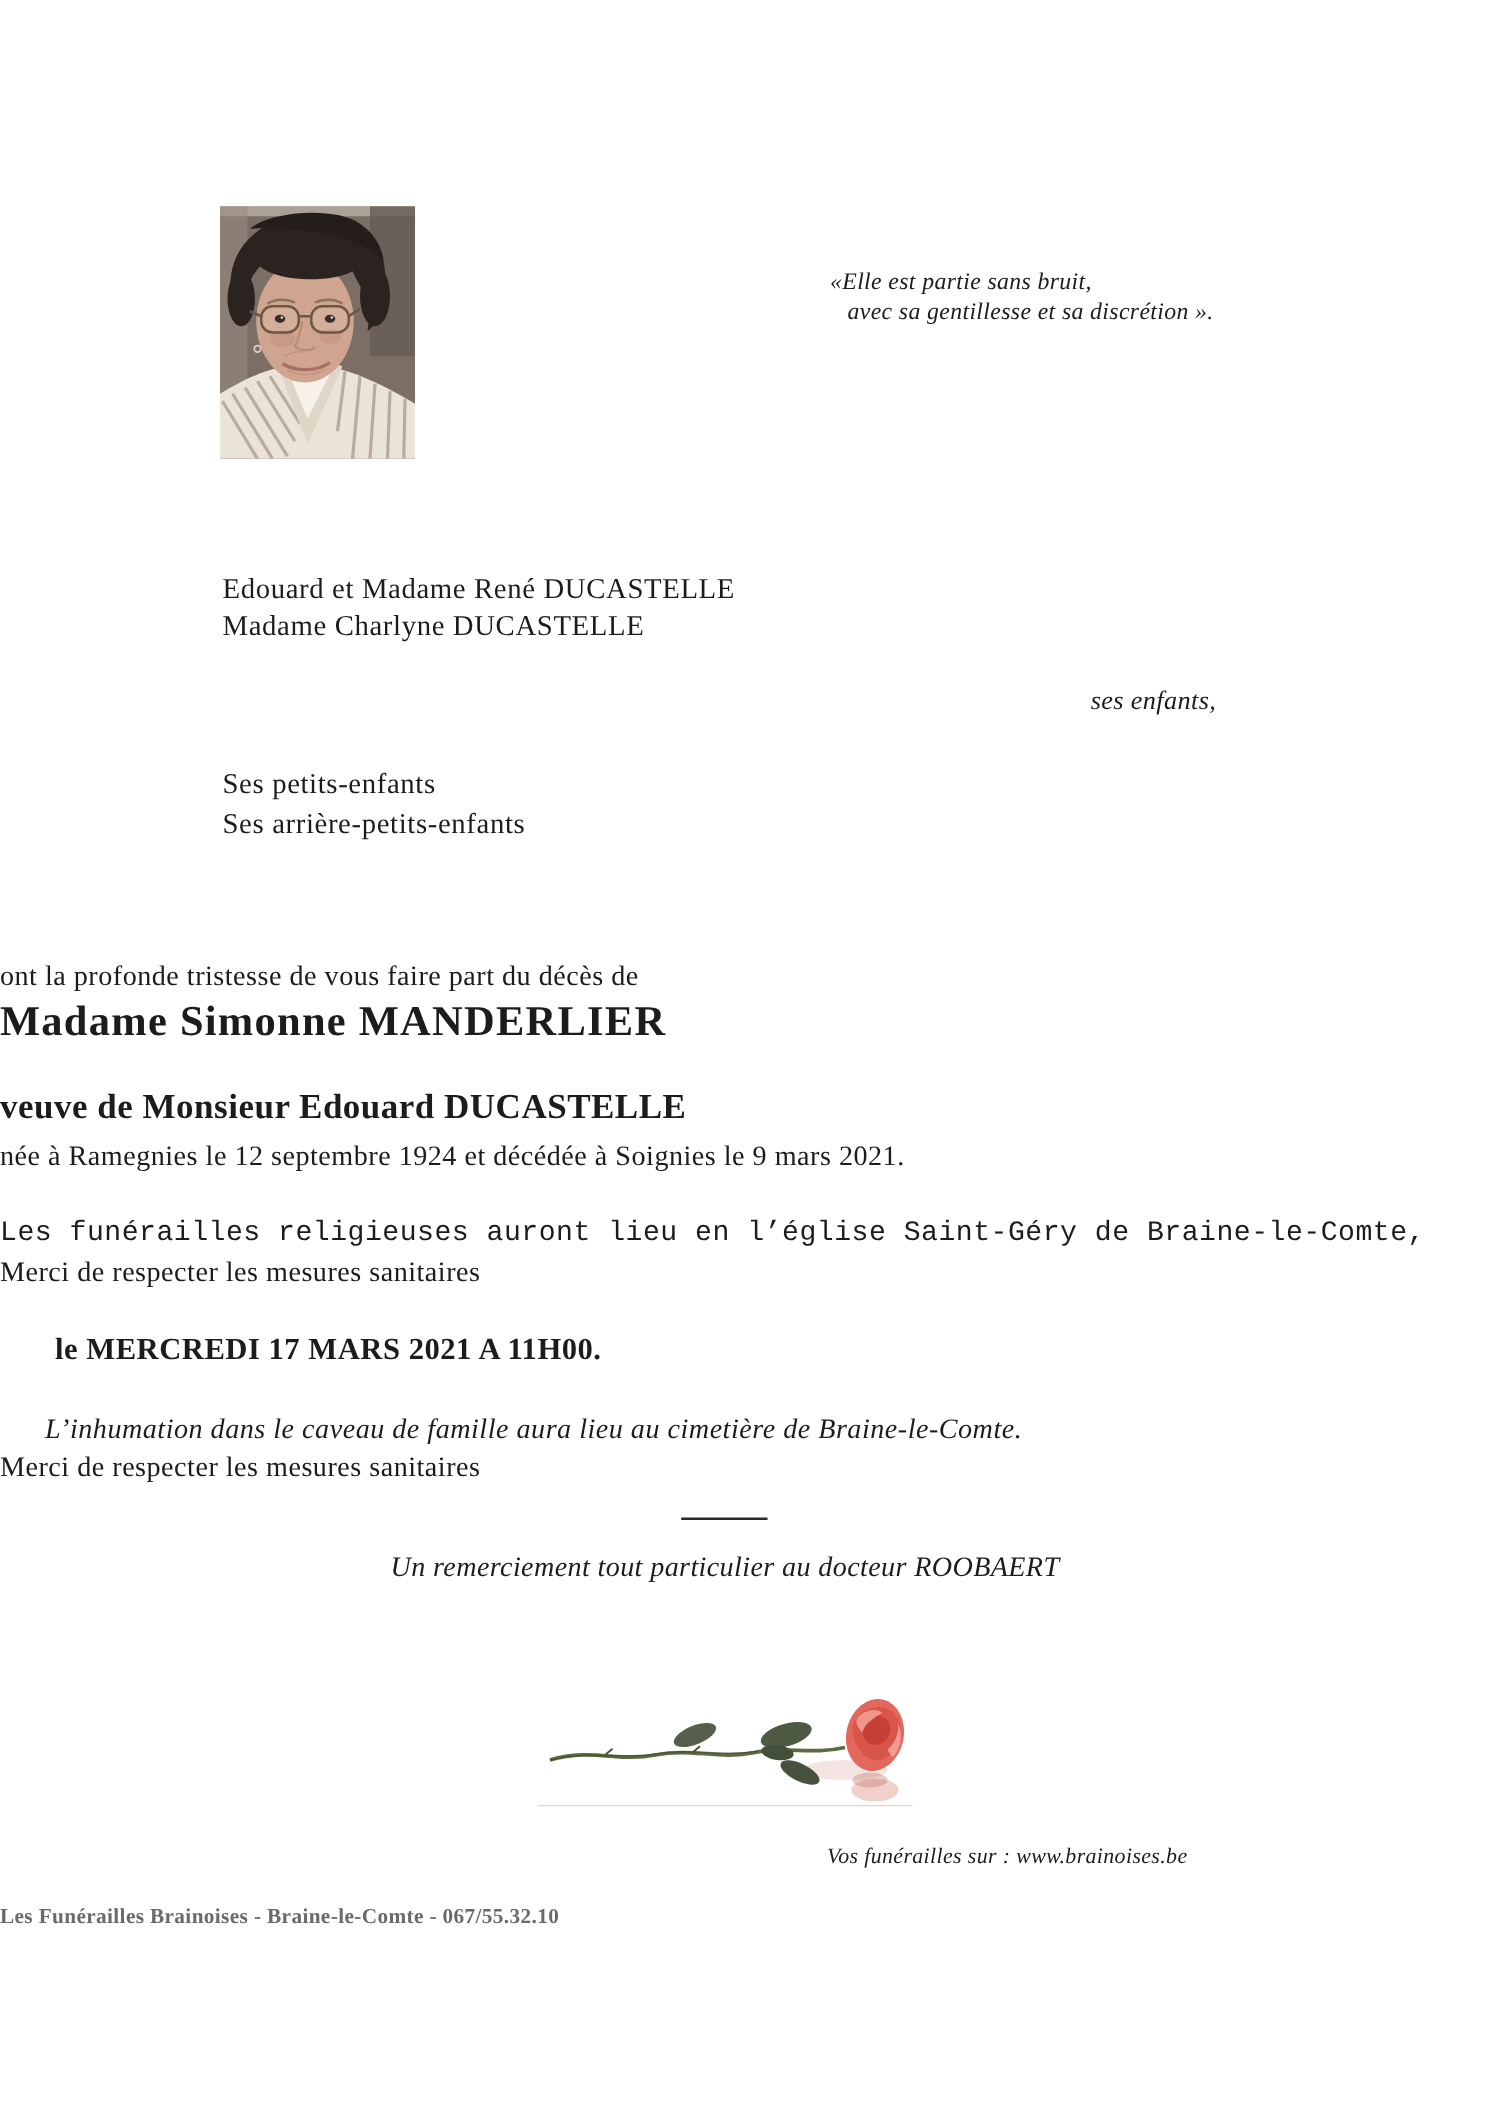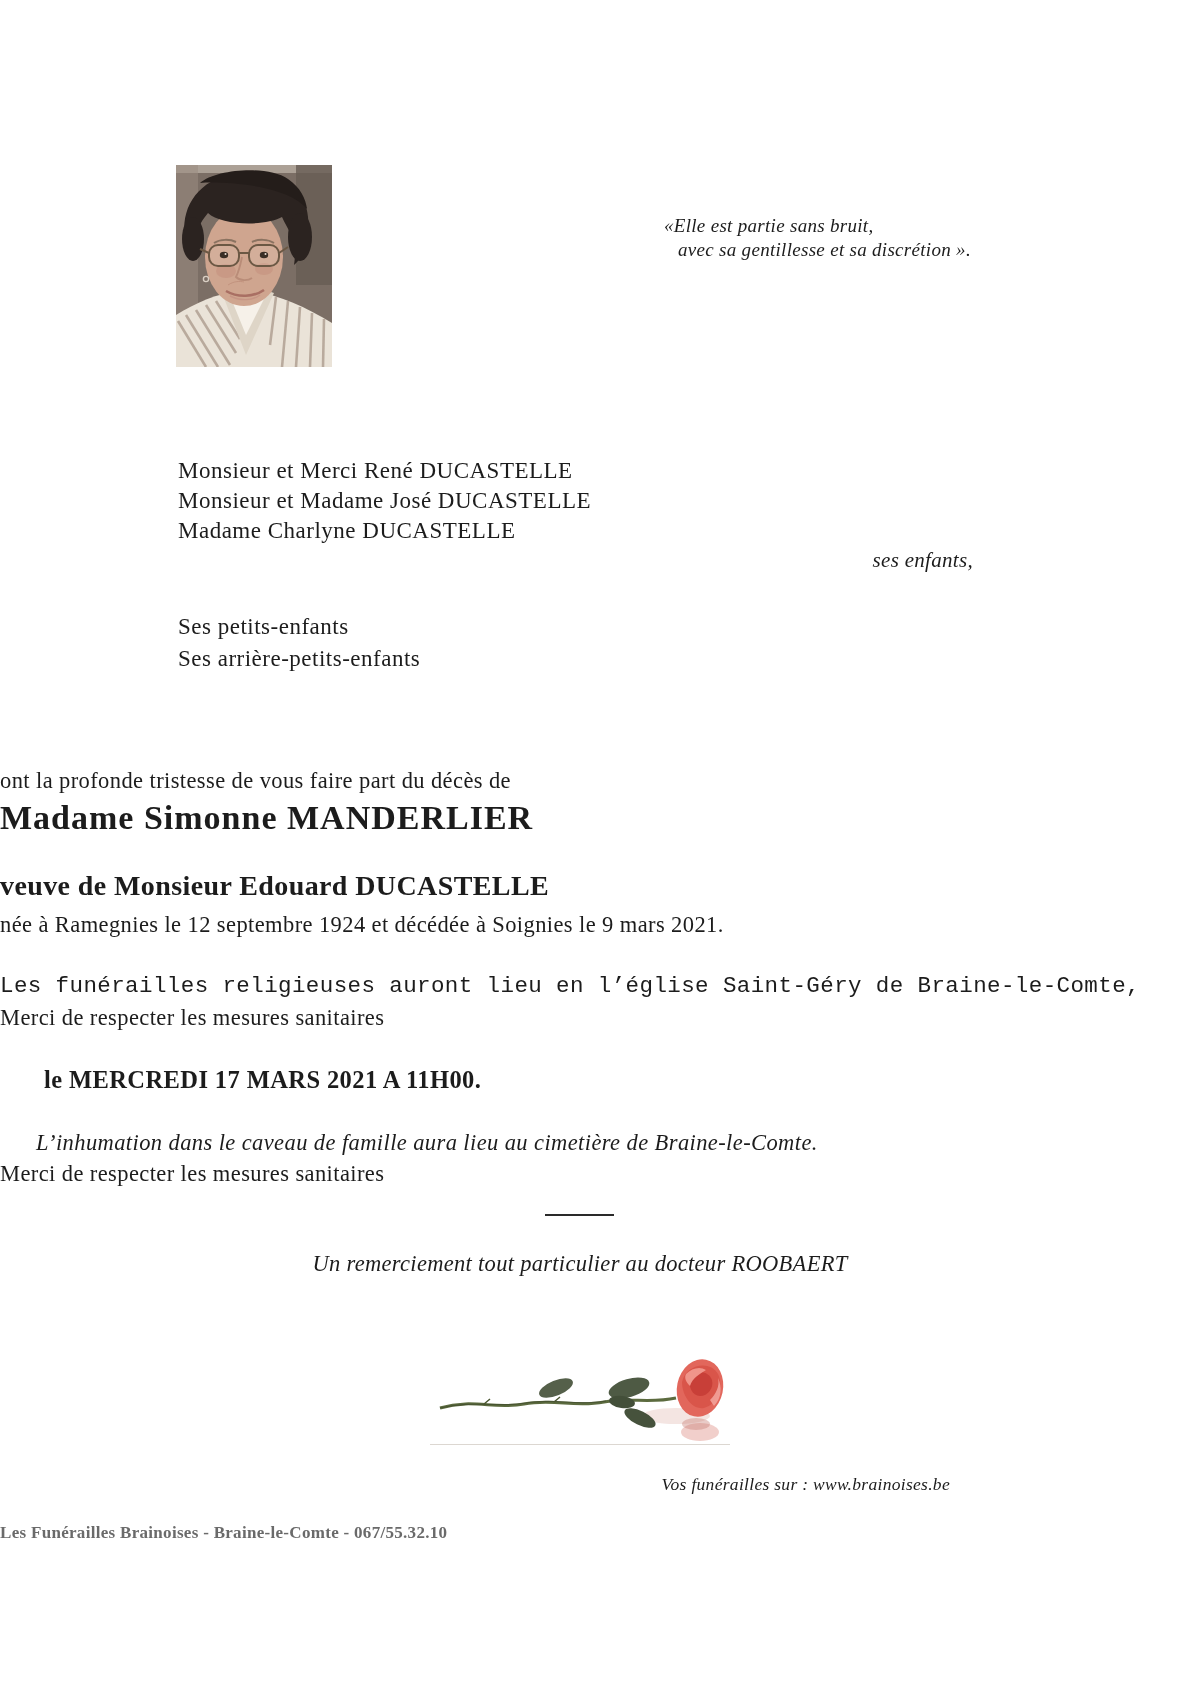"Monsieur et Merci René DUCASTELLE" div { text: Monsieur et Merci -> Edouard et Madame }
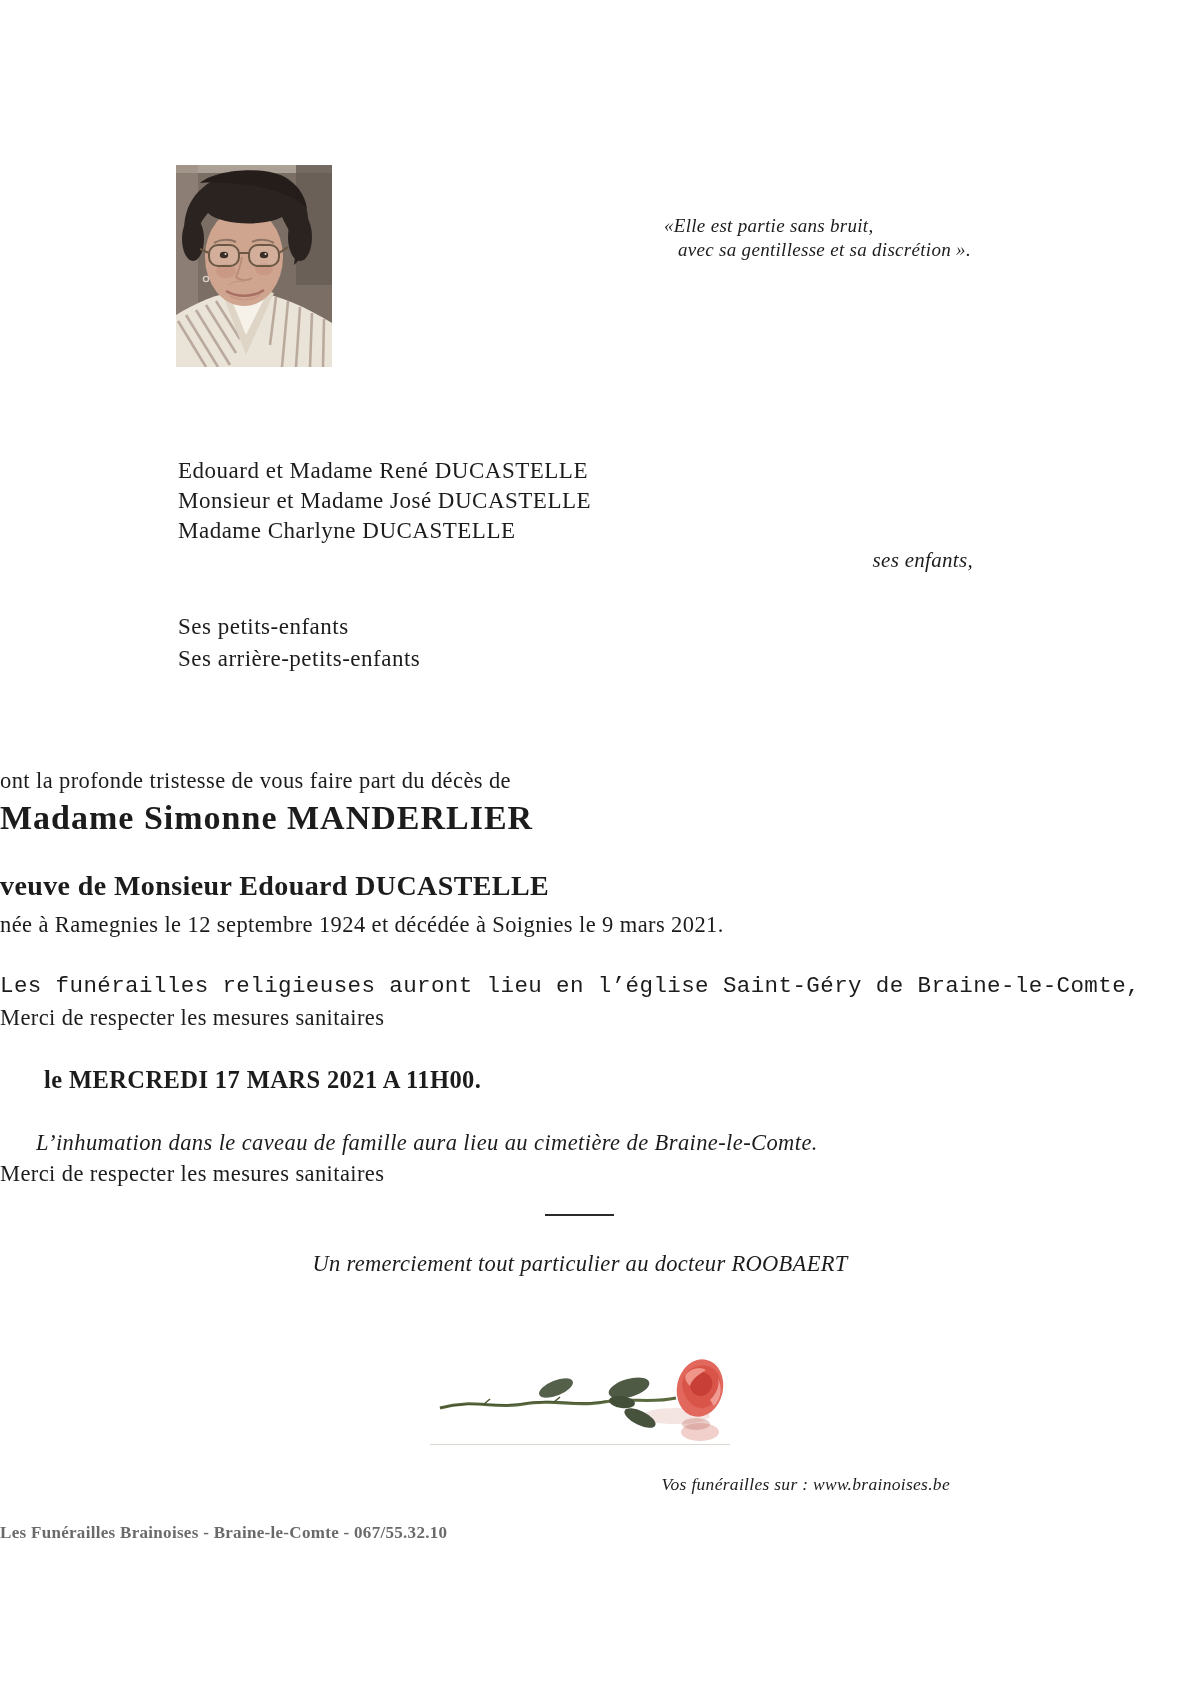"Monsieur et Madame José DUCASTELLE" div { html: <div>Monsieur et Madame José DUCASTELLE</div> -> none }
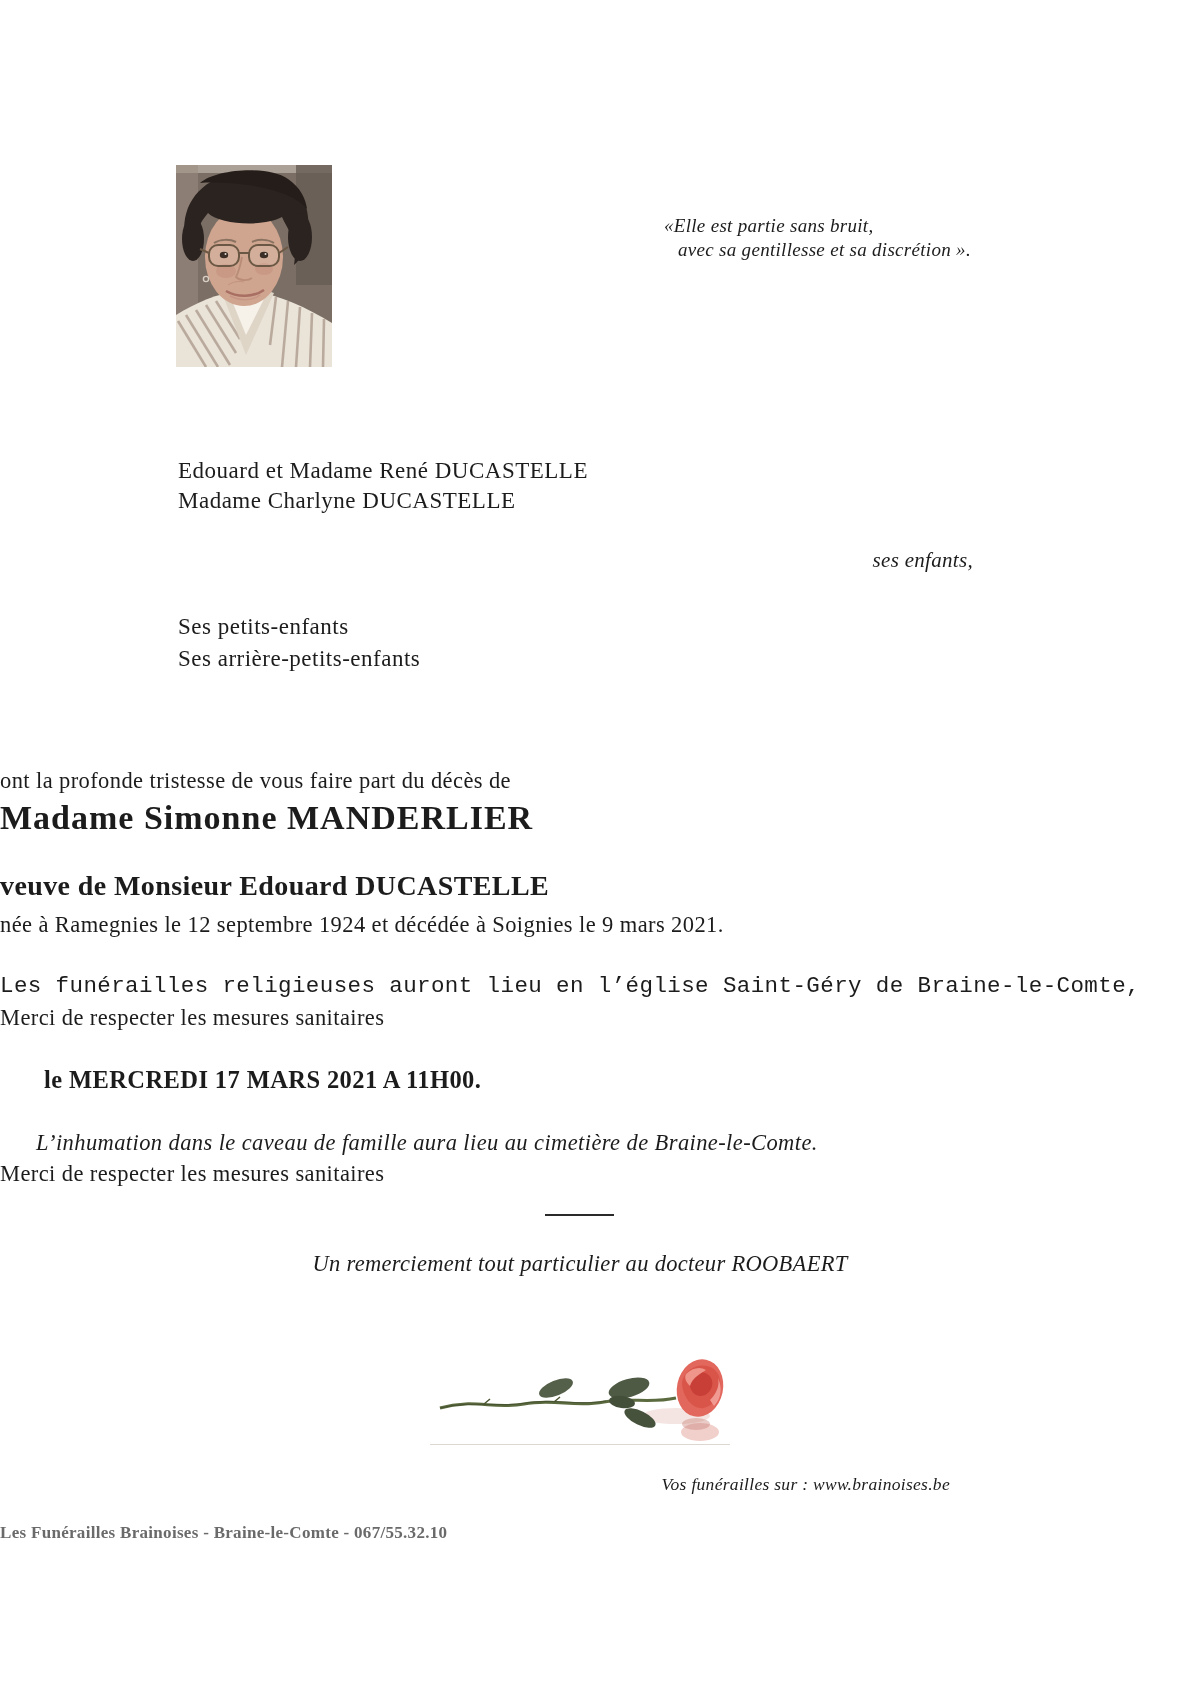"Un remerciement tout particulier au" .thanks-block { margin-top: 10px -> none }
